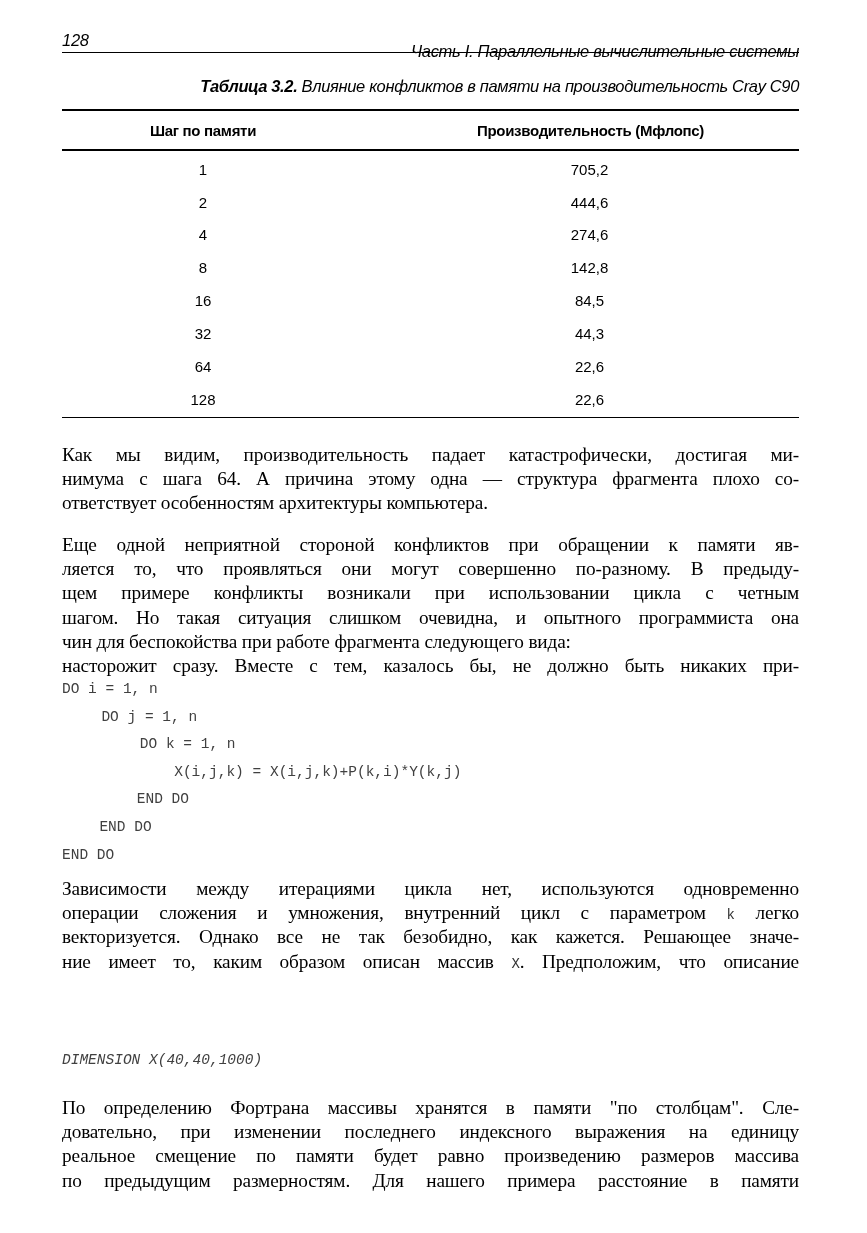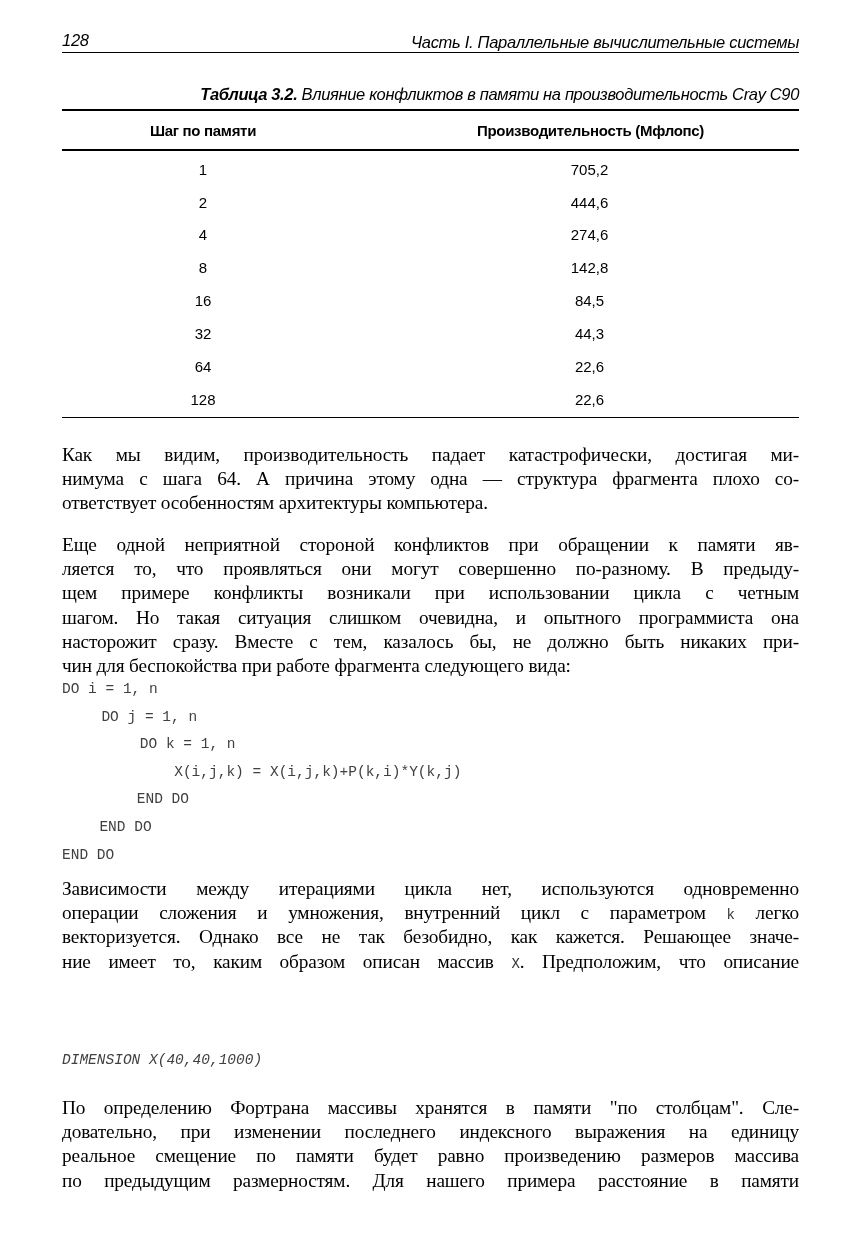"Часть I. Параллельные вычислительные" .running-header .part-title { top: 2px -> 11px }
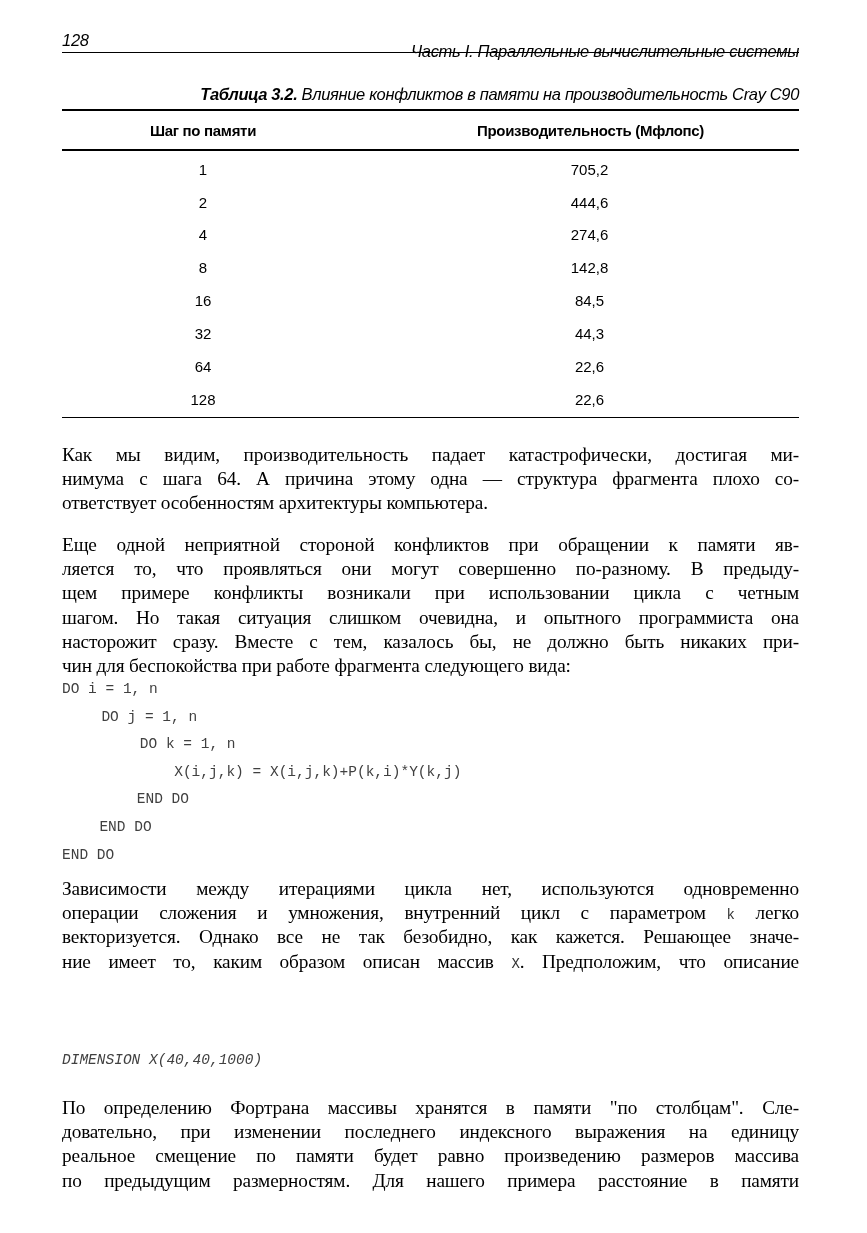"Таблица 3.2. Влияние конфликтов в" .table-caption { top: 84px -> 76px }
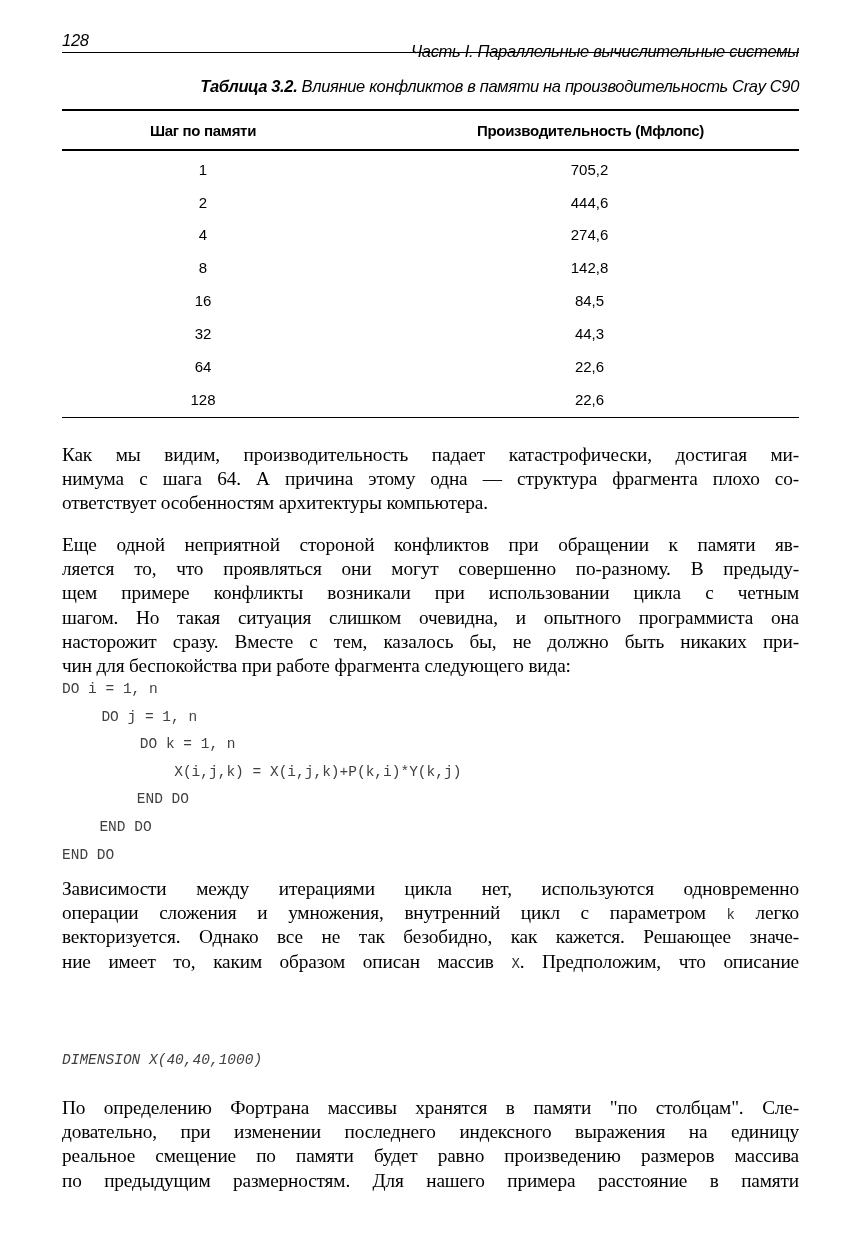"насторожит сразу. Вместе с тем," span.line { order: before "чин для беспокойства при работе" -> after "чин для беспокойства при работе" }
